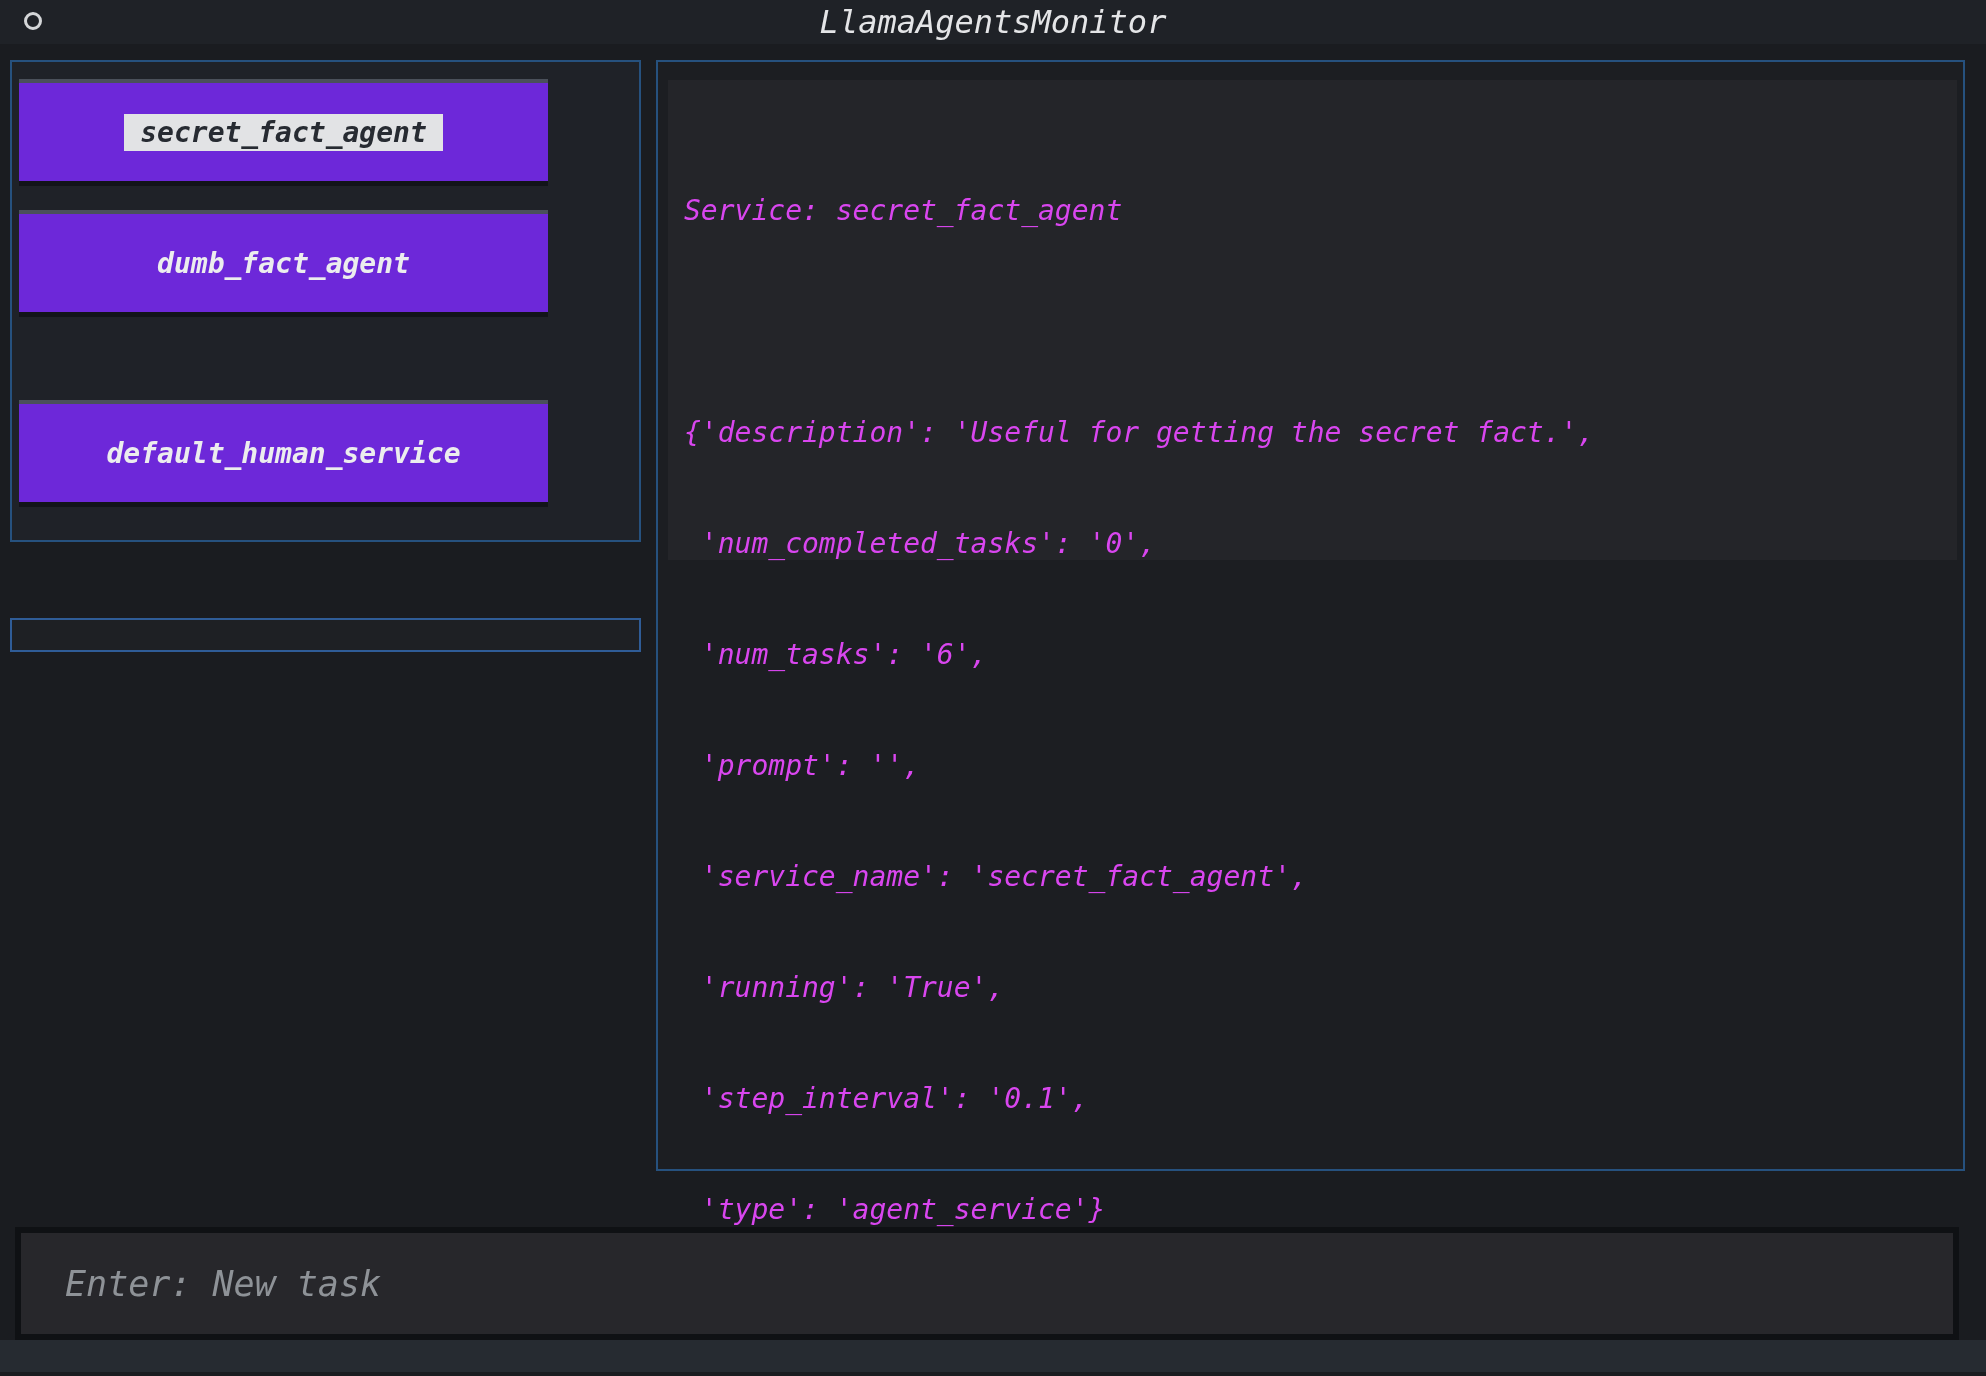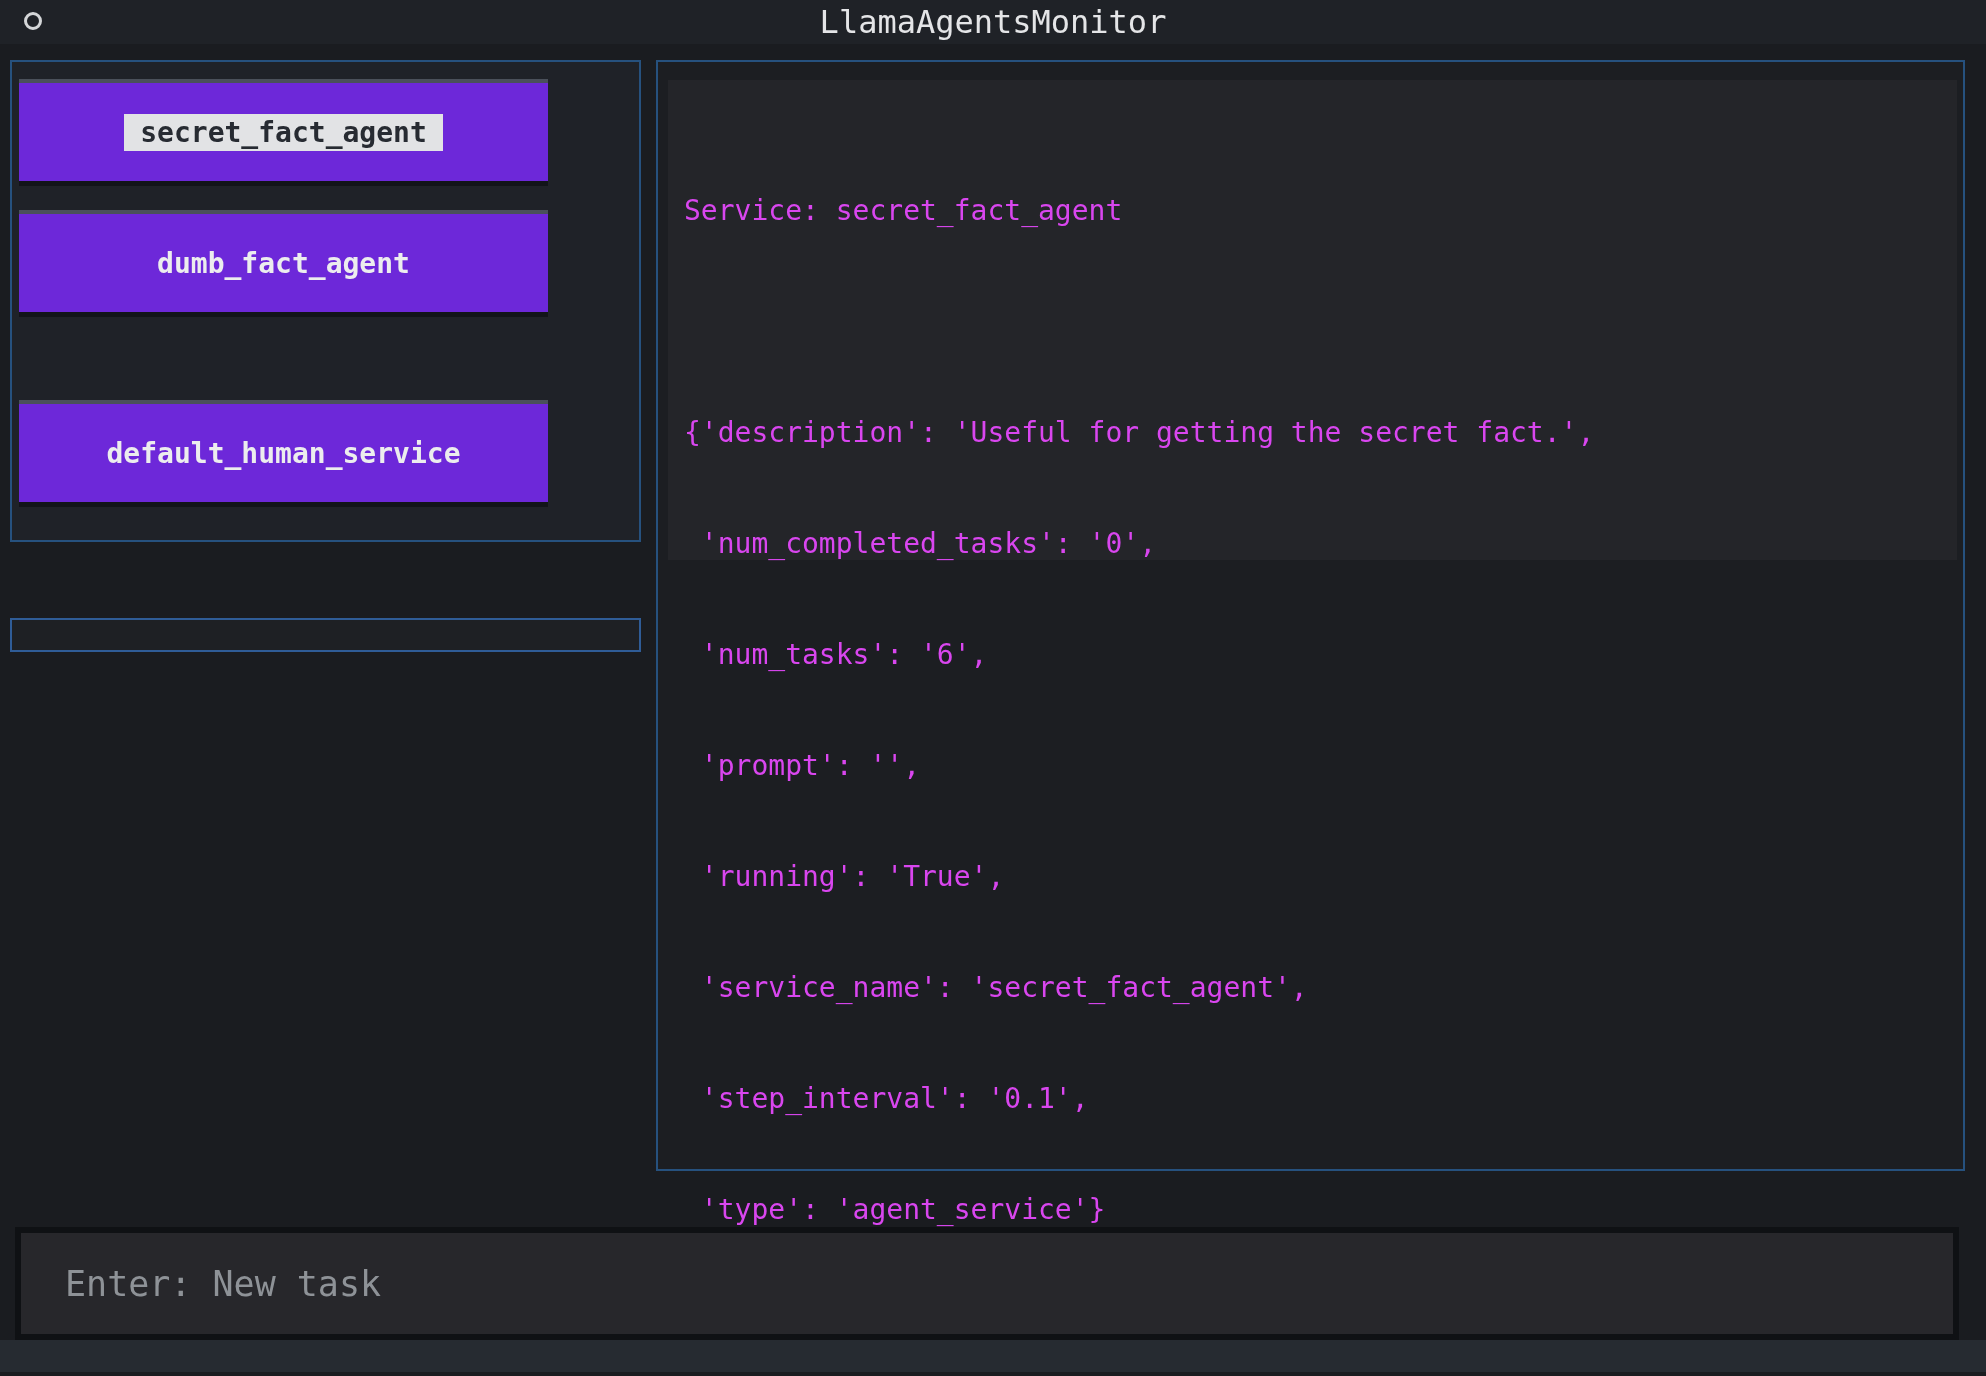"LlamaAgentsMonitor" .abs { font-style: none -> italic }
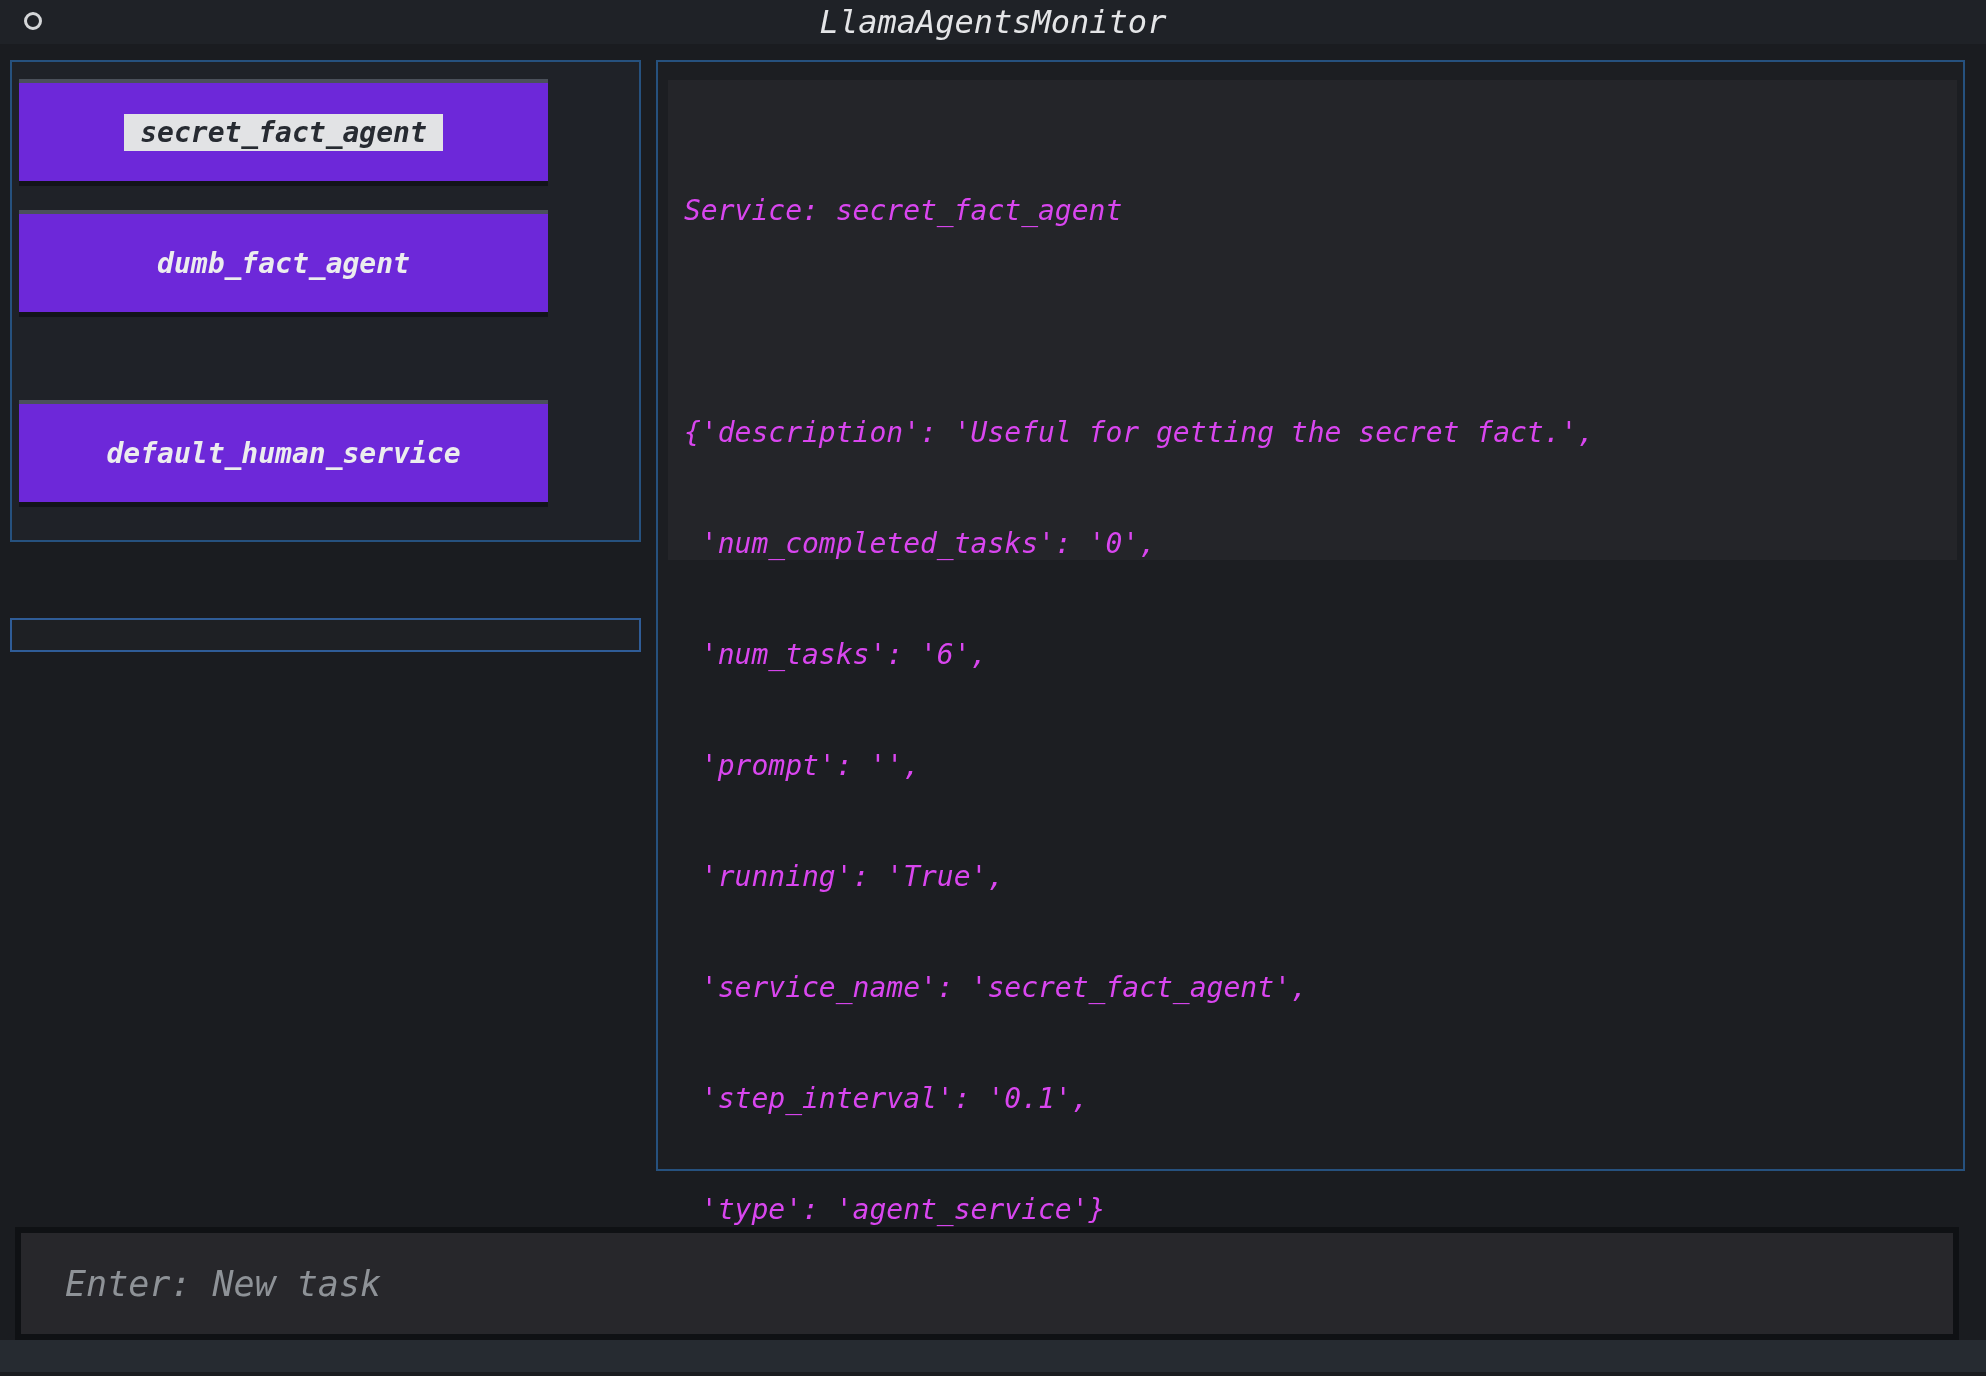"'running': 'True'," div.line { order: before "'service_name': 'secret_fact_agent'," -> after "'service_name': 'secret_fact_agent'," }
